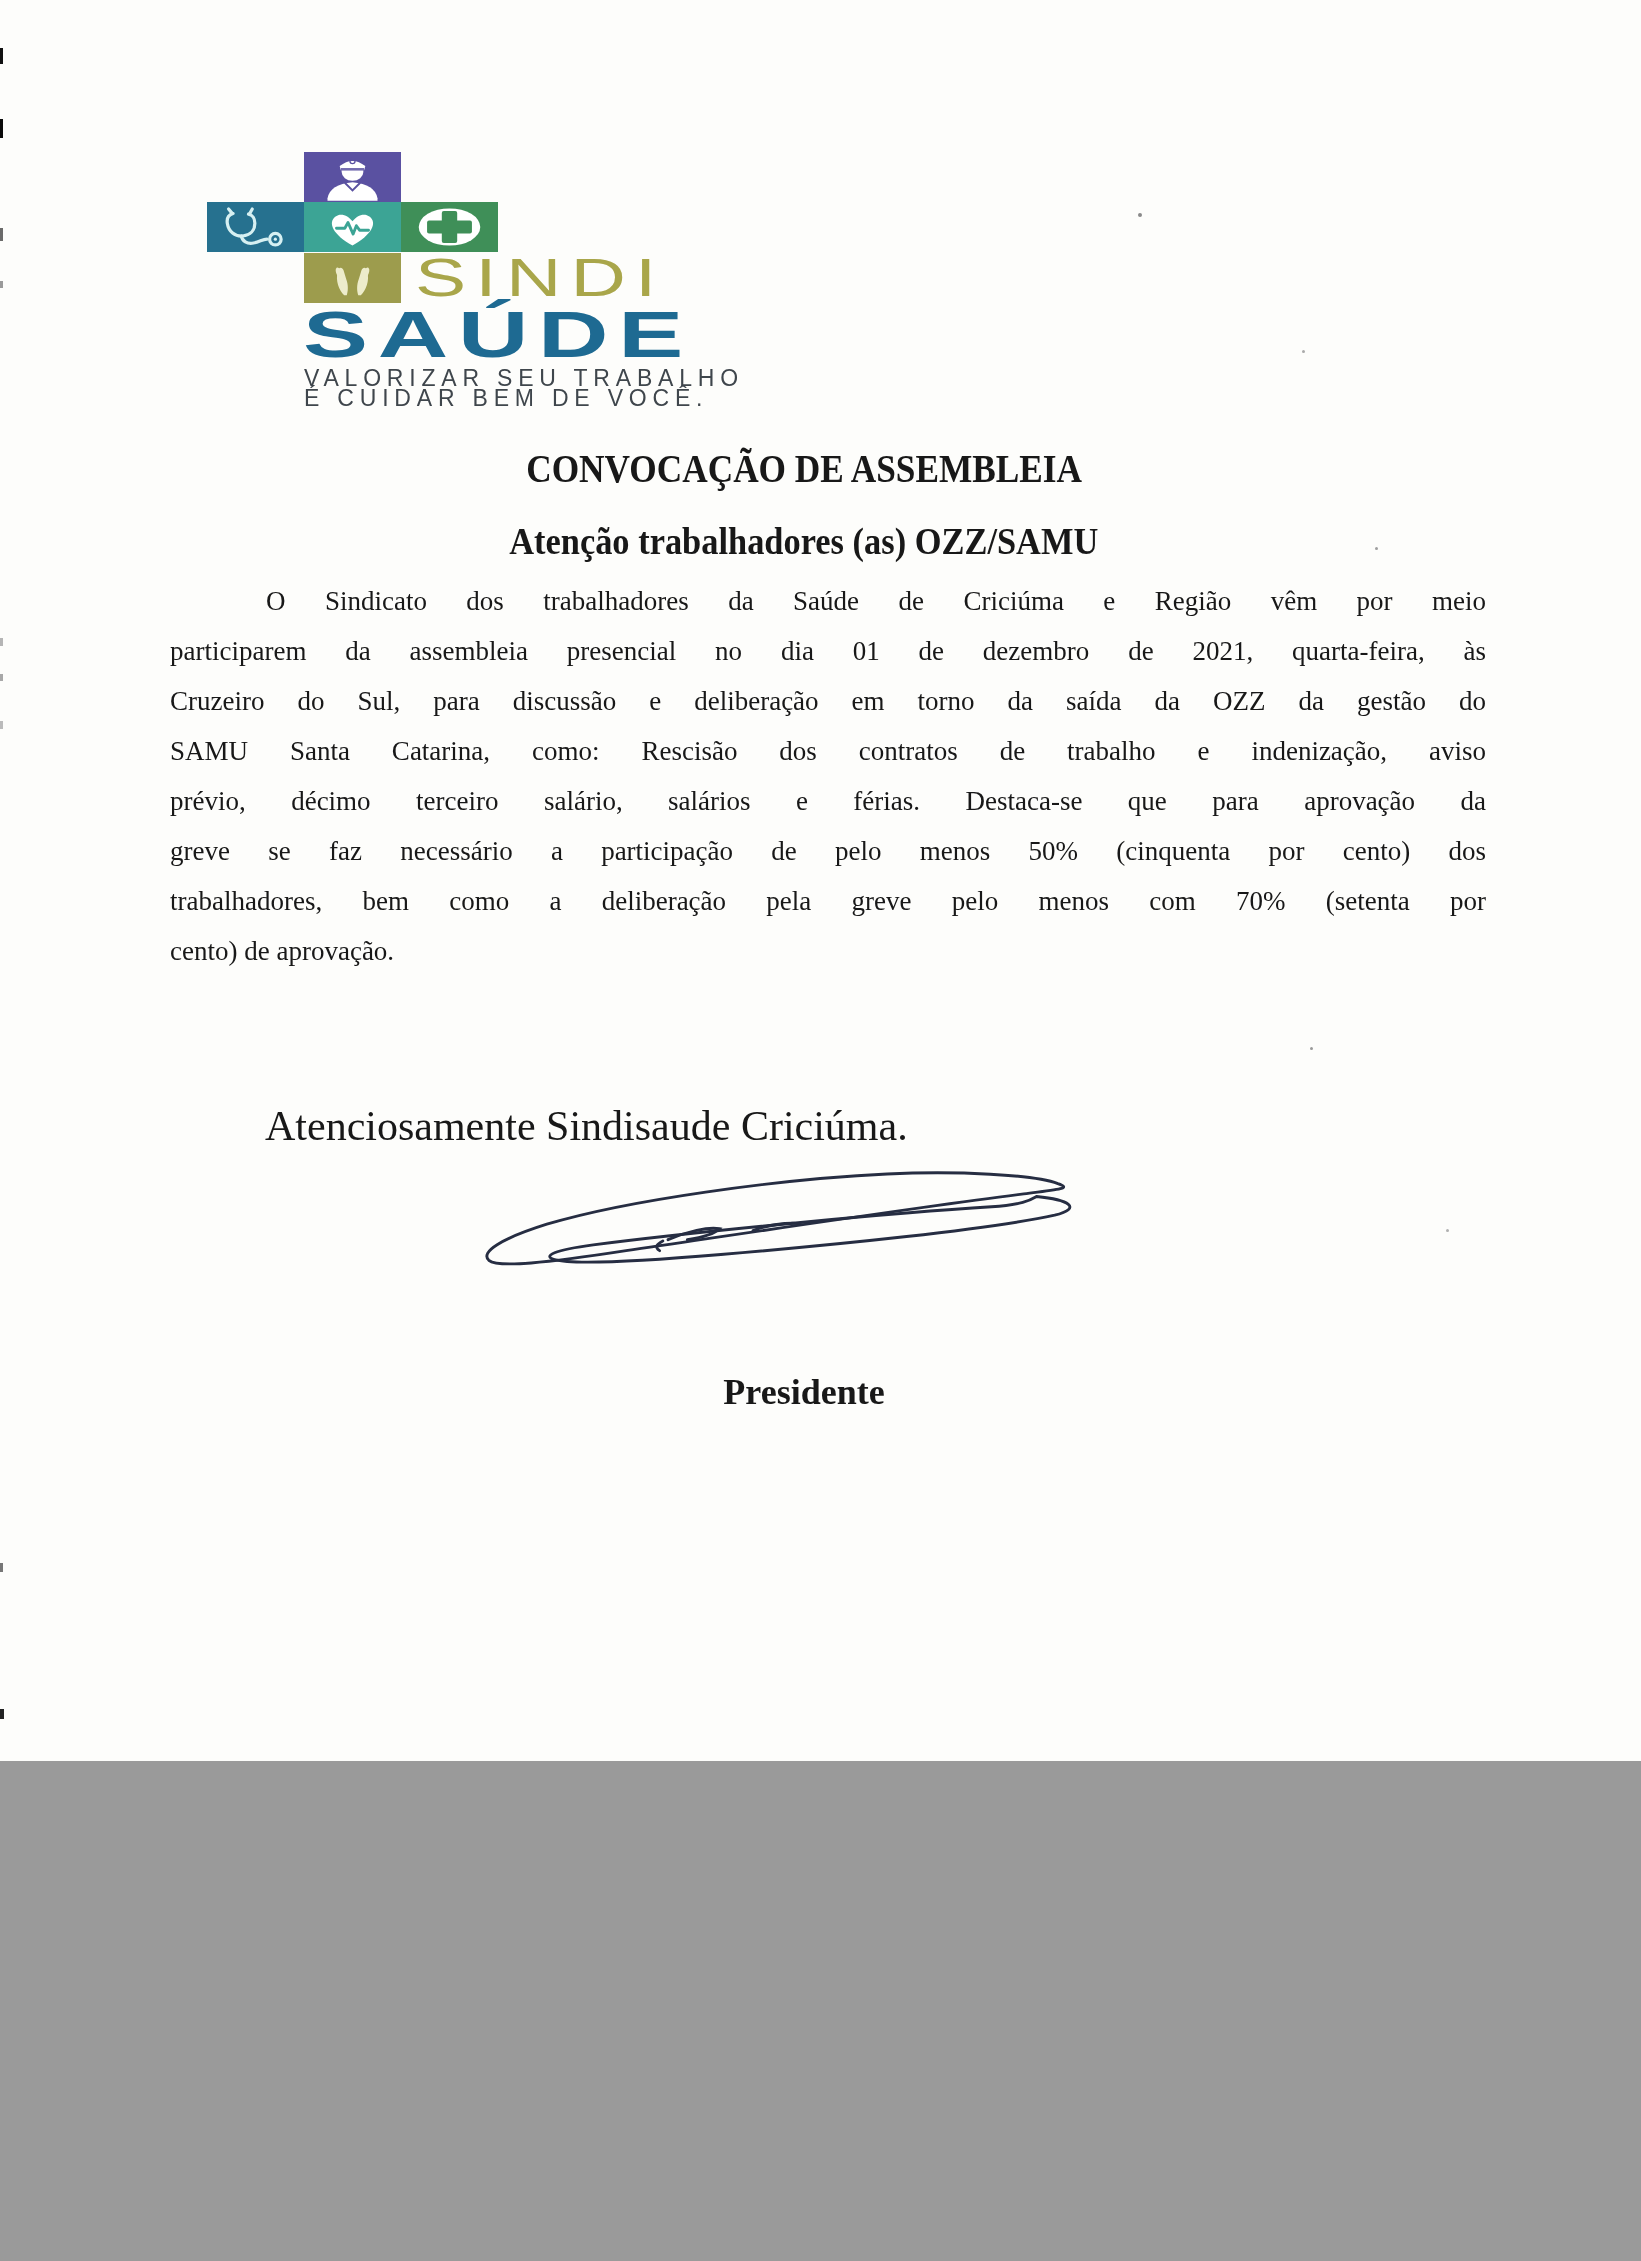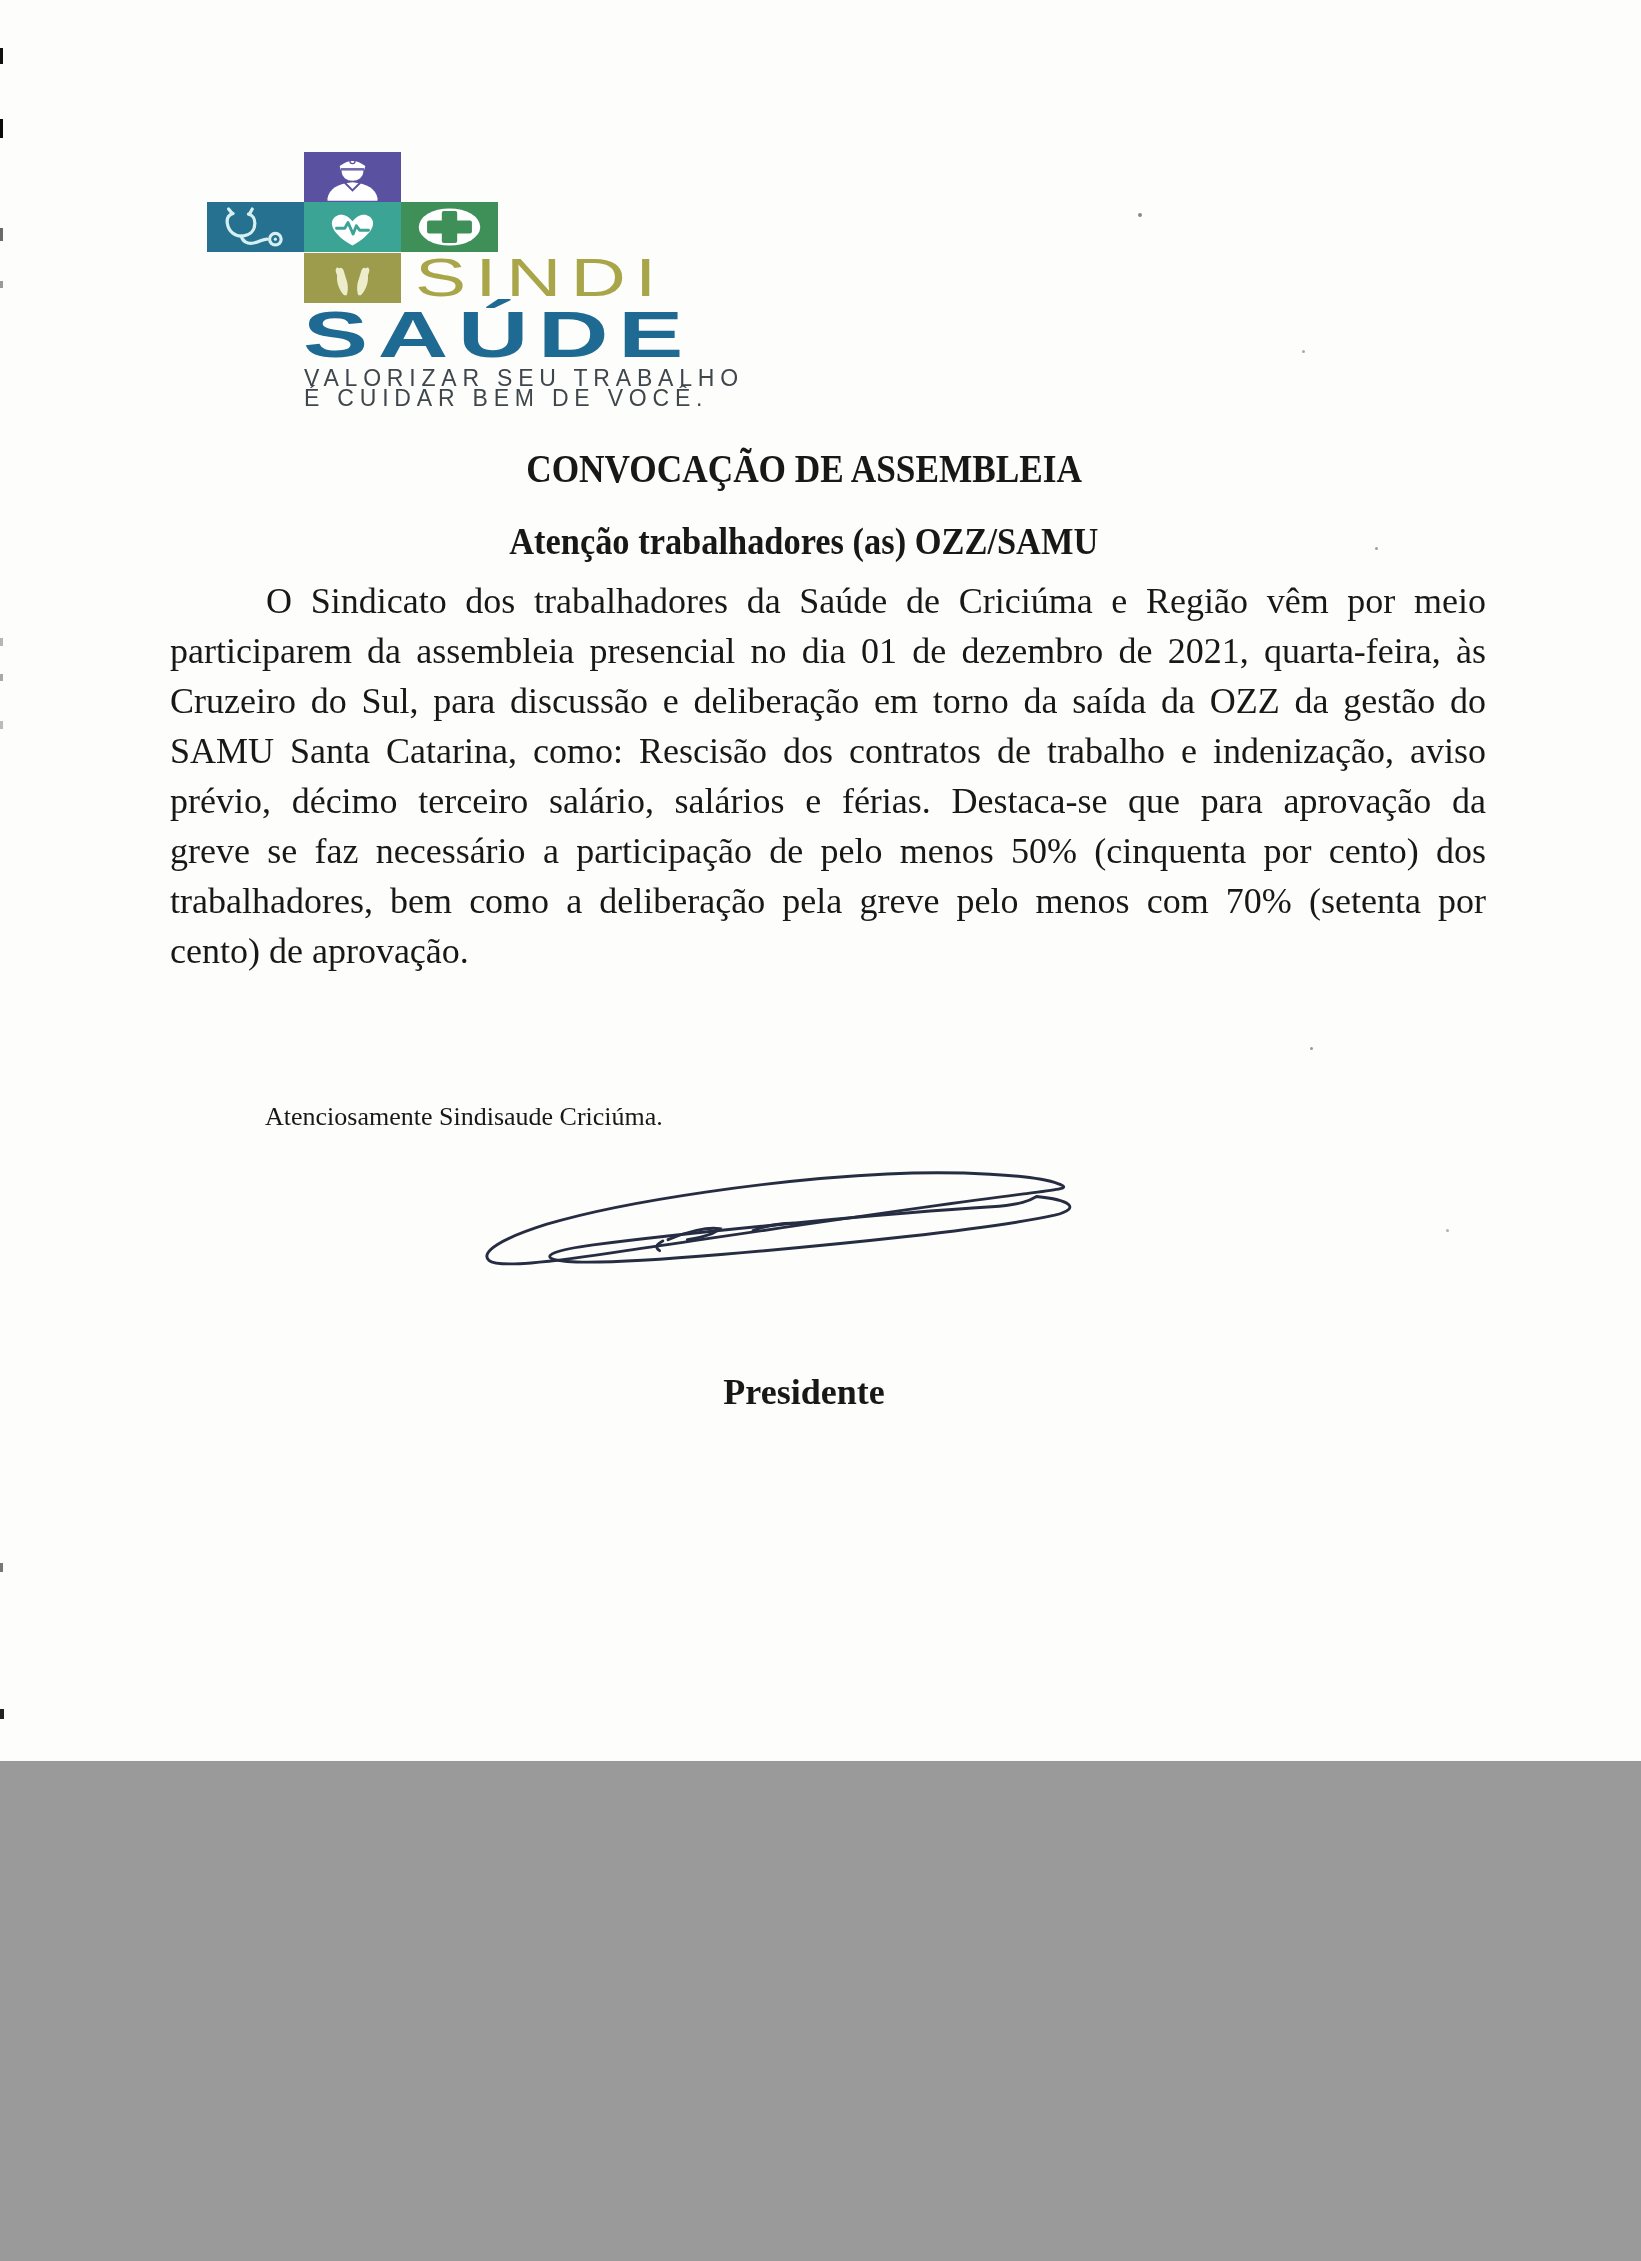"O Sindicato dos trabalhadores da" .body-block { font-size: 36px -> 27px }
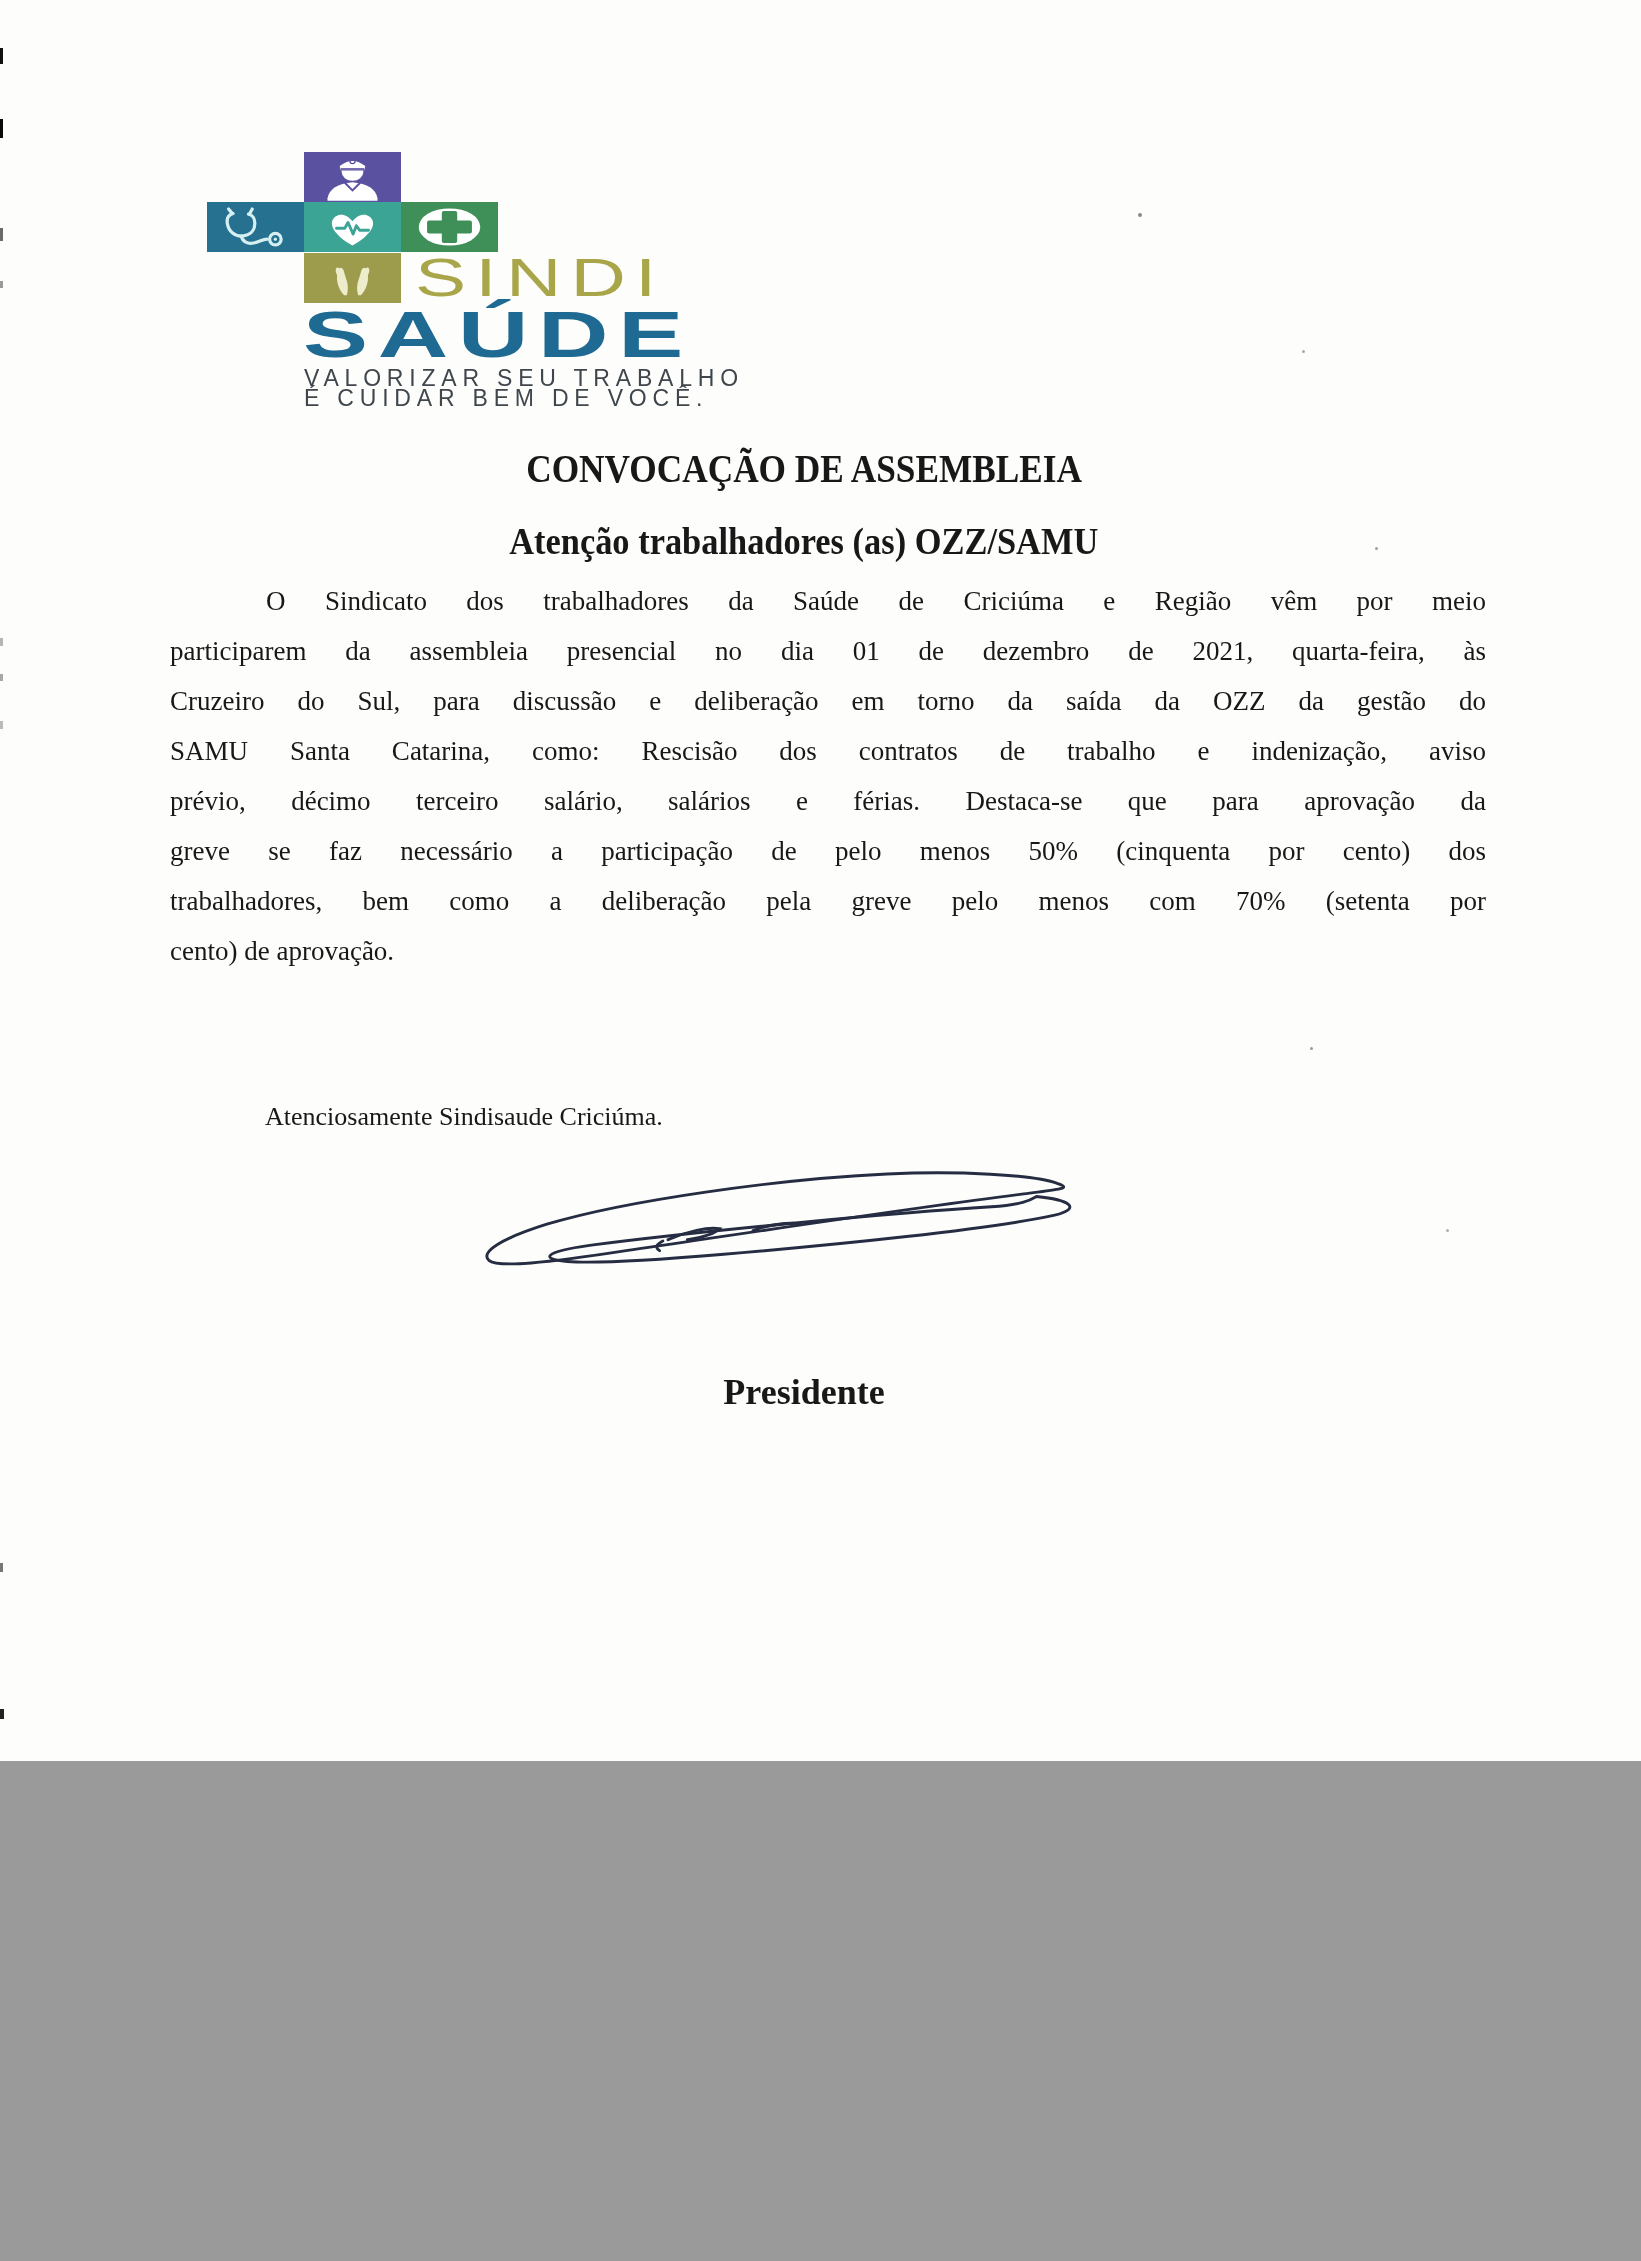"Atenciosamente Sindisaude Criciúma." .closing { font-size: 26px -> 42px }
